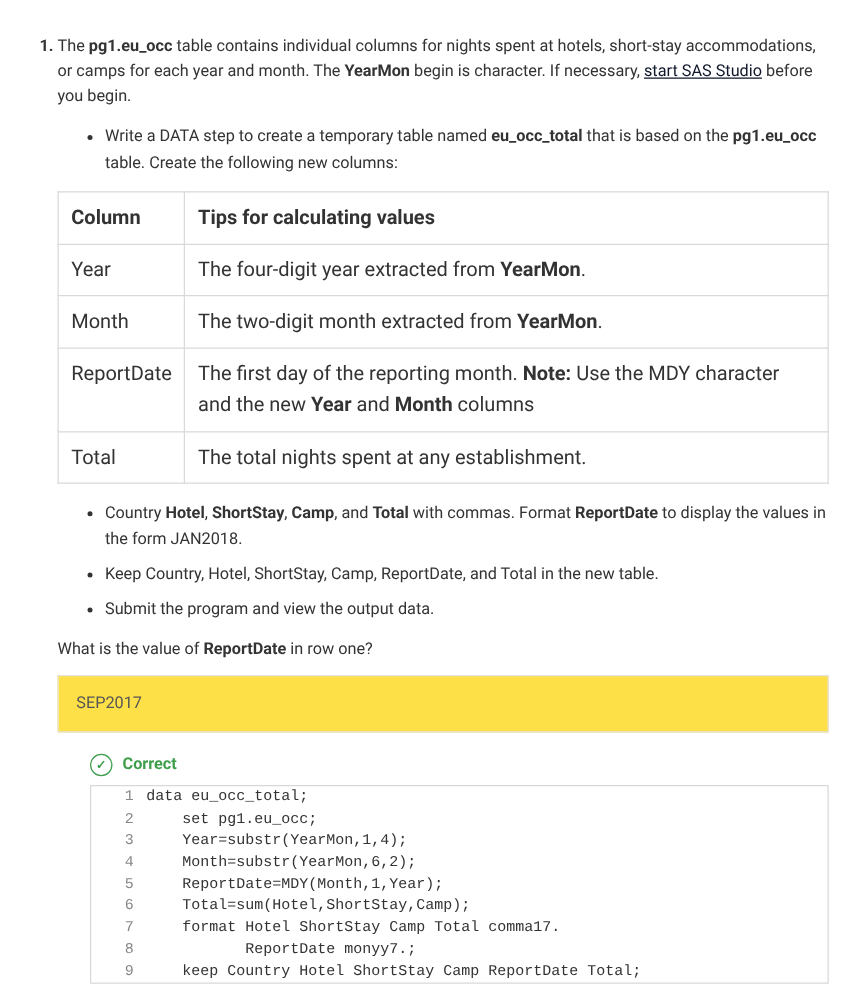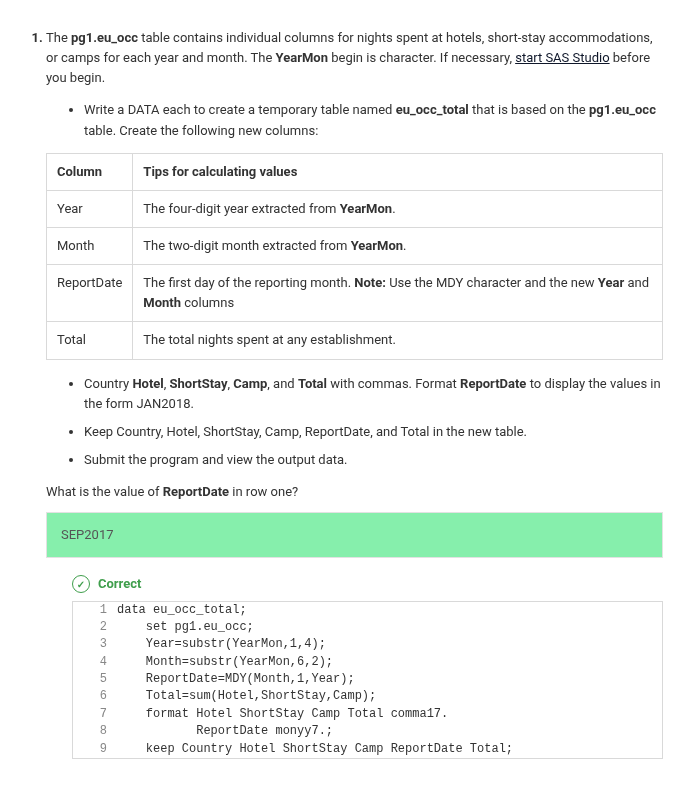"Write a DATA each to" span { text: each -> step }
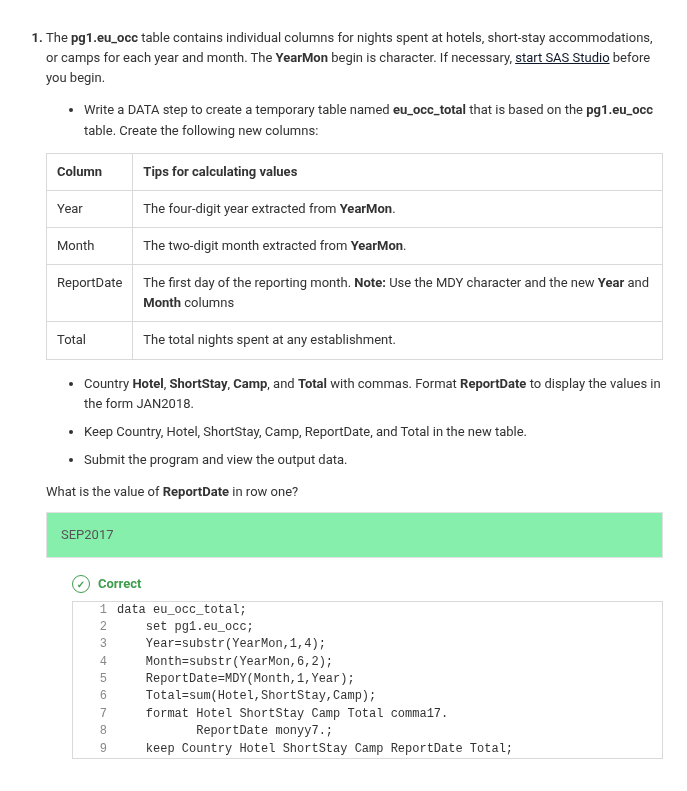"Column" table.cols { font-size: 13px -> 16px }
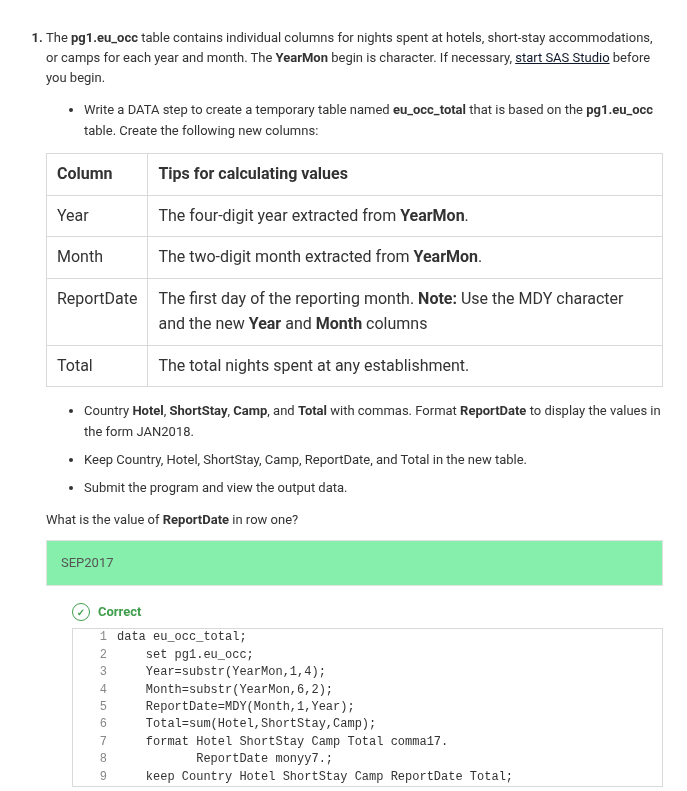"SEP2017" .answer-box { background: #86efac -> #fde047 }
